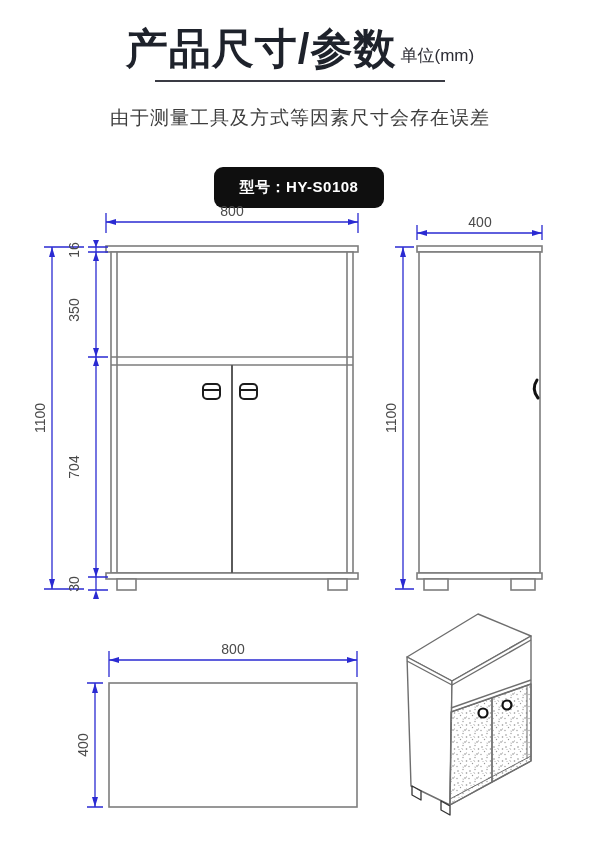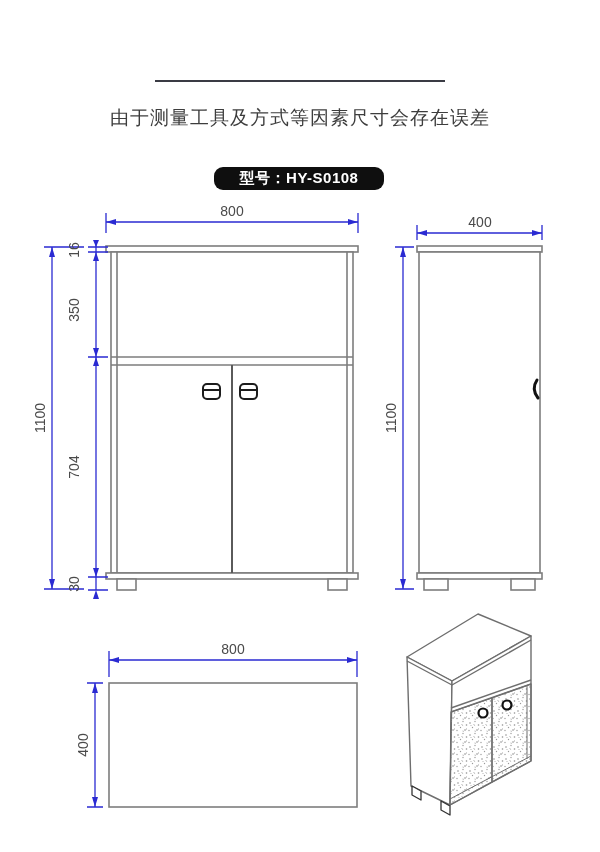"产品尺寸/参数" span.page-title { html: none -> <span>产品尺寸/参数</span> }
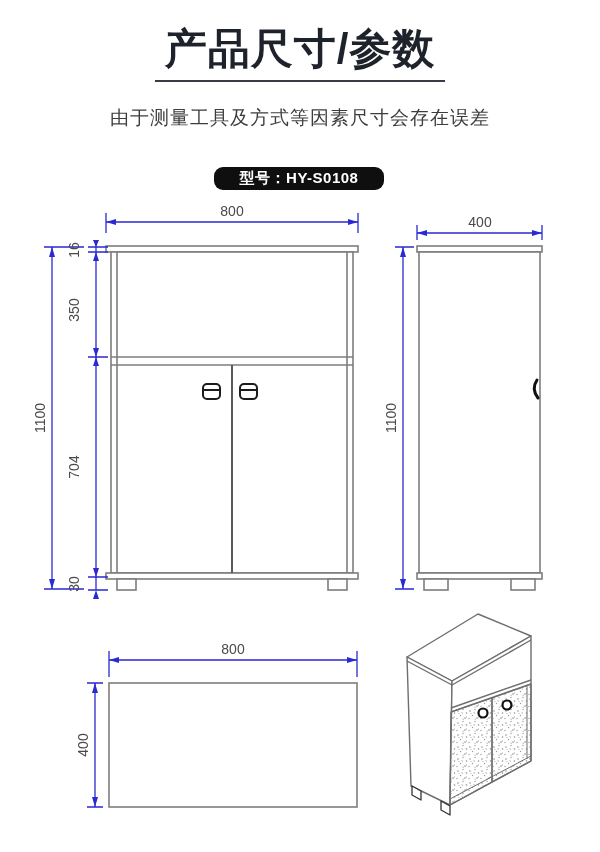"单位(mm)" span.unit-label { html: none -> <span>单位(mm)</span> }
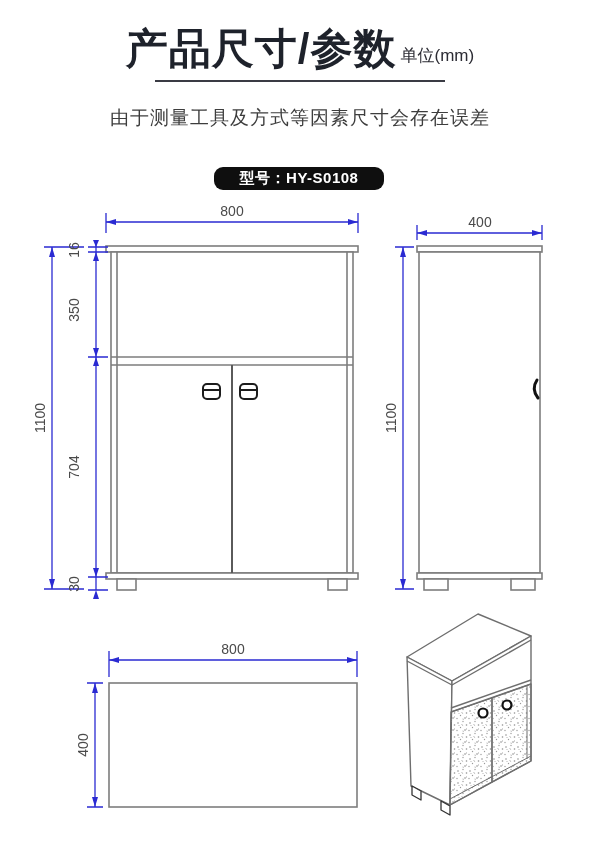"型号：HY-S0108" .model-badge { height: 23px -> 41px }
